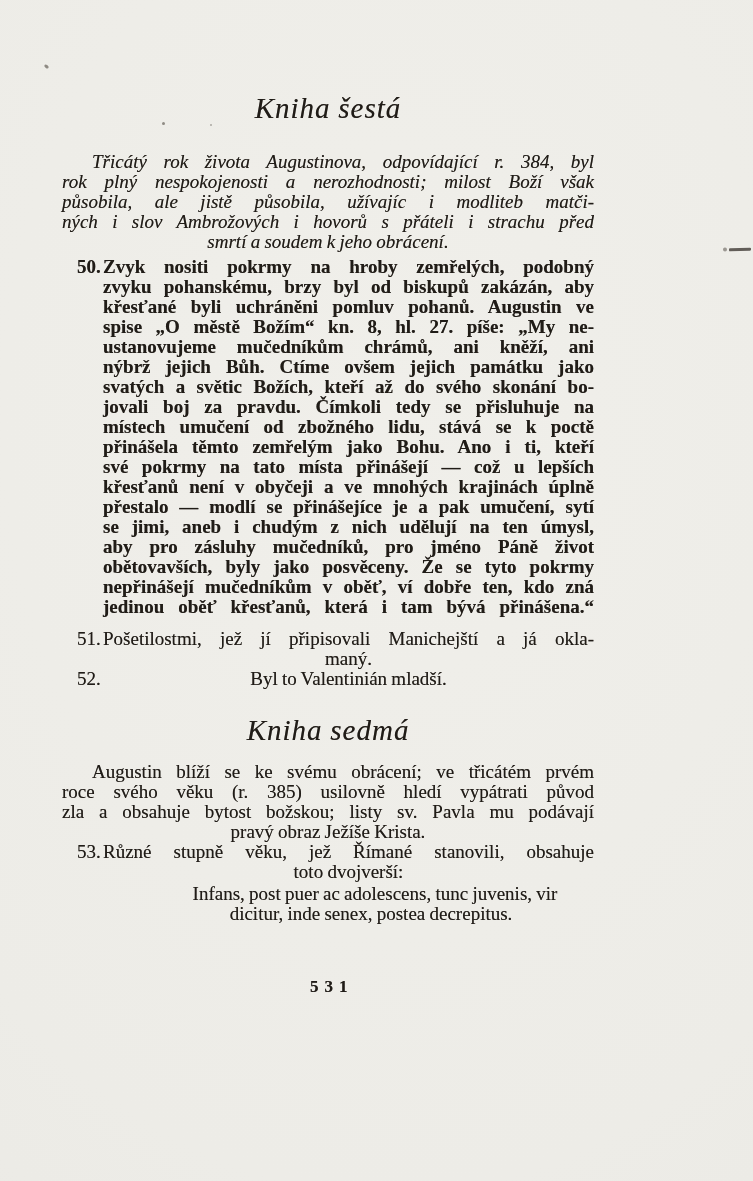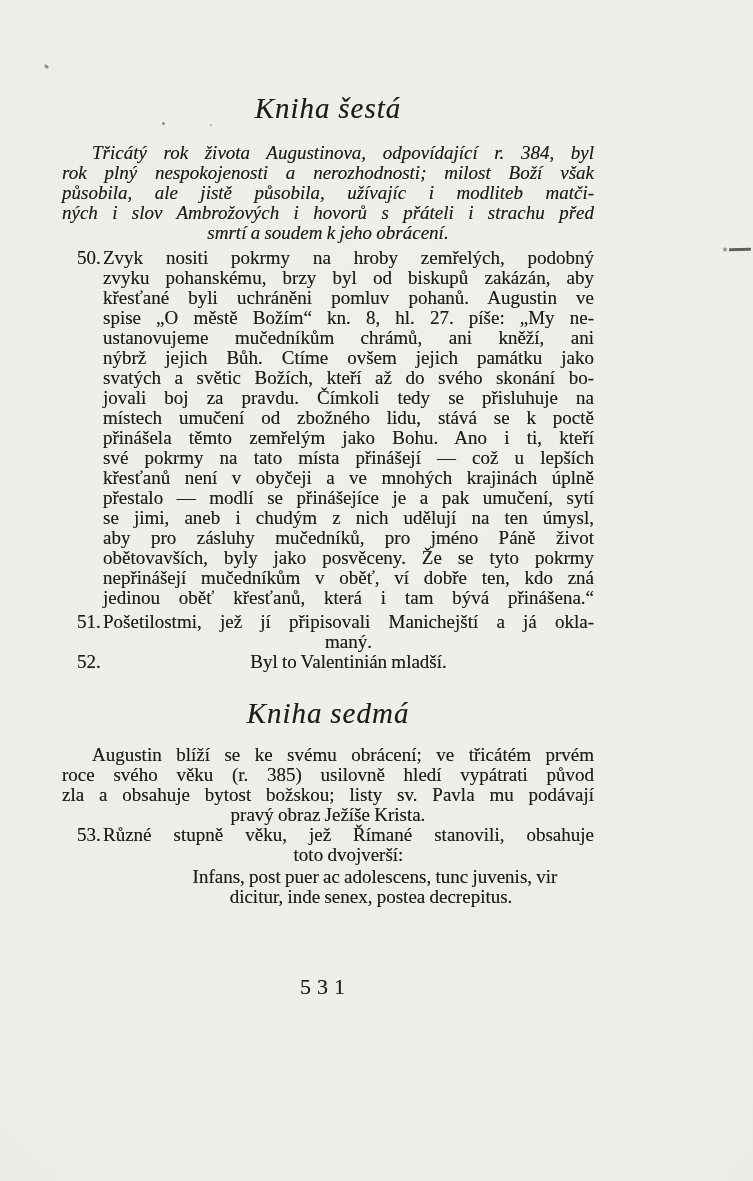"Kniha šestá" [data-sec="0"] { margin-bottom: 19px -> 28px }
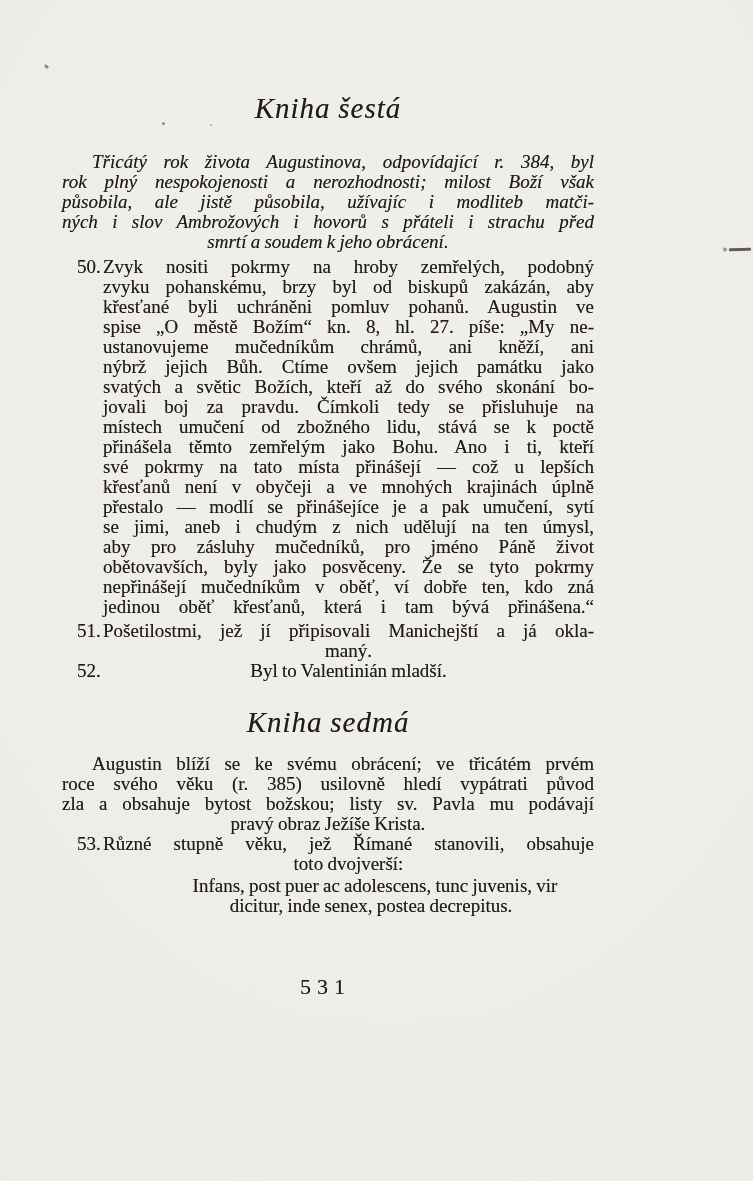"50." [data-sec="2"] { font-weight: none -> bold; margin-bottom: 4px -> 12px }
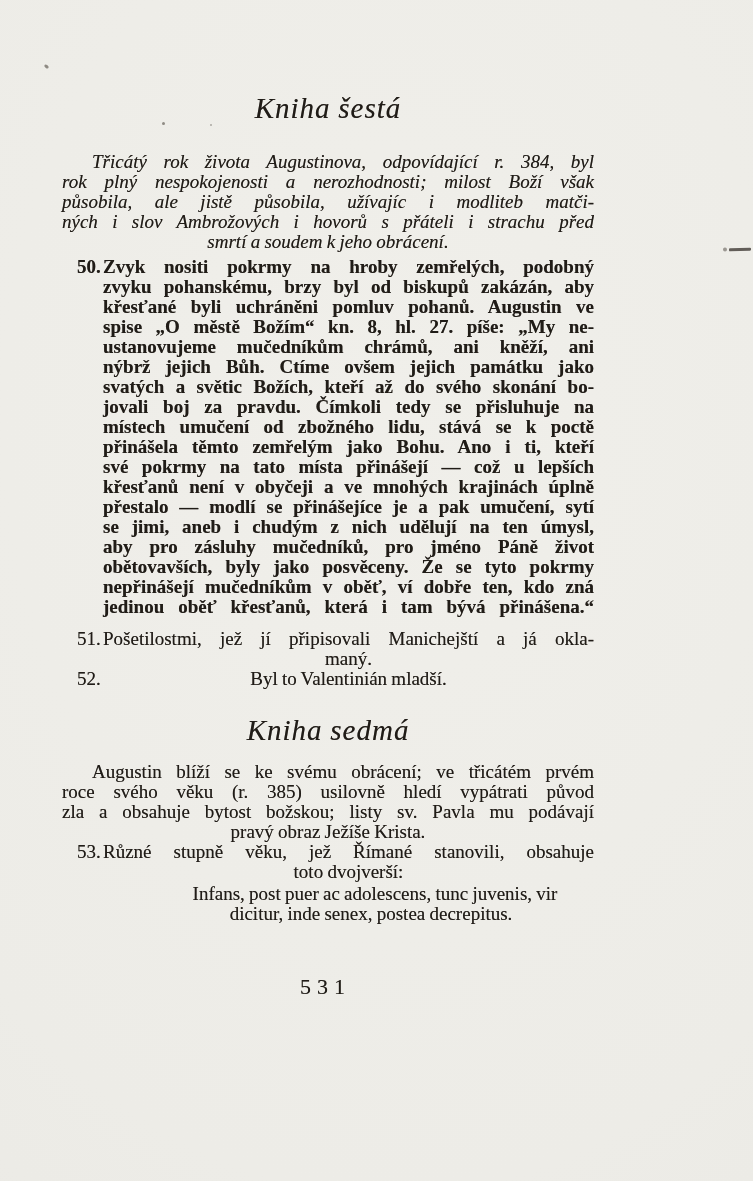"531" .pagenum { font-size: 22px -> 17px; font-weight: none -> bold; left: 300px -> 310px }
